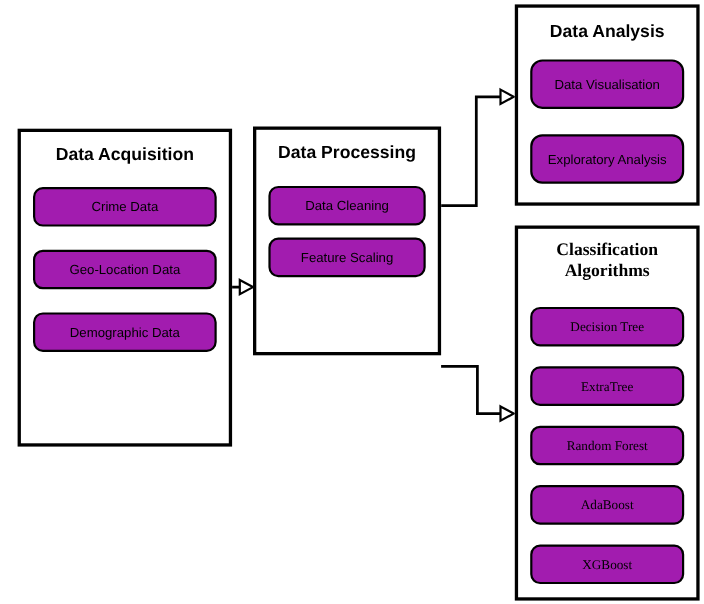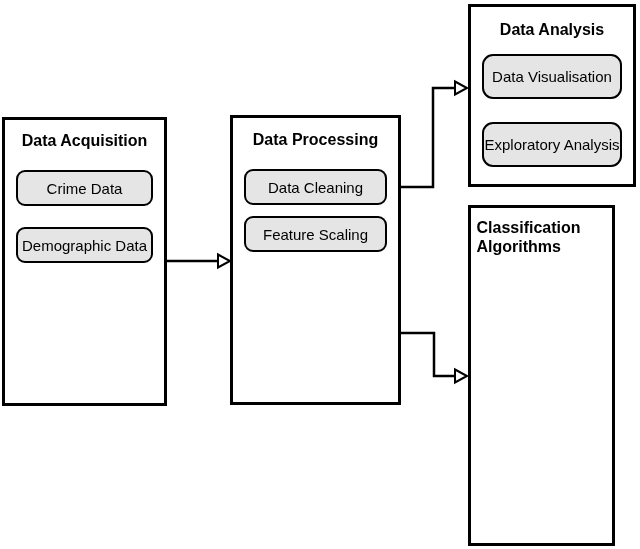"Data Analysis" .panel-title { text-align: left -> center }
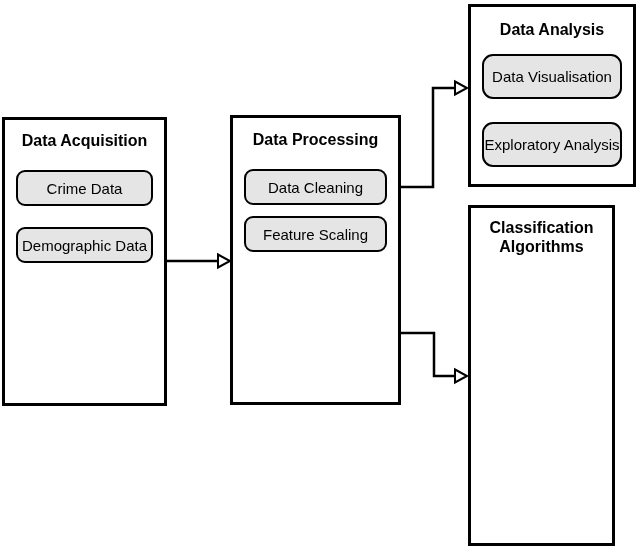"Data Visualisation" .item { background: #e5e5e5 -> #a21caf; font-size: 15px -> 12px }
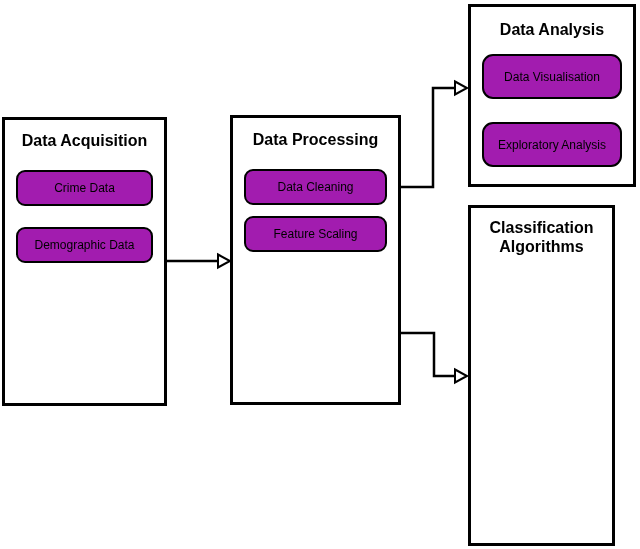"Data Acquisition" #panel-acquisition { left: 2px -> 16px; width: 165px -> 195px }
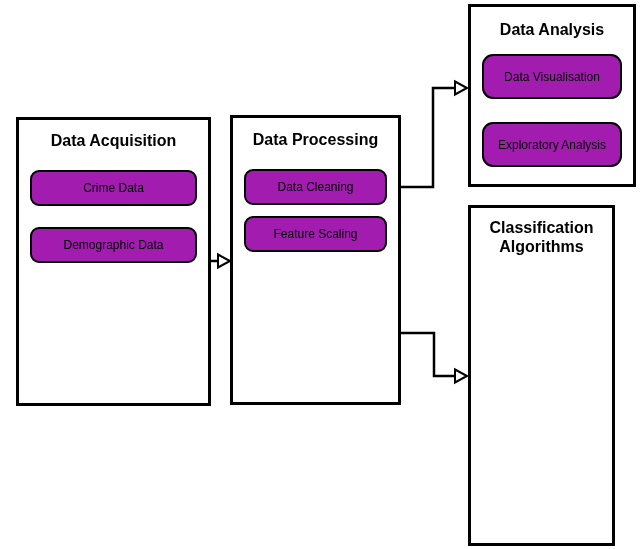"Data Processing" #panel-processing { height: 290px -> 208px }
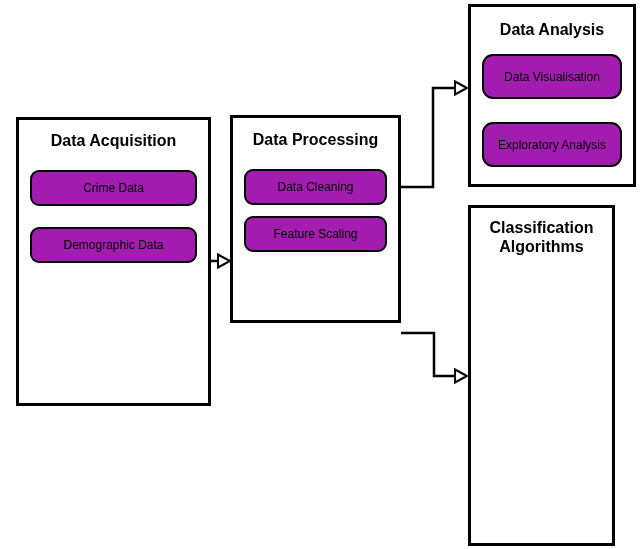"Classification Algorithms" #panel-classification { font-family: none -> Liberation Serif, serif; width: 147px -> 168px }
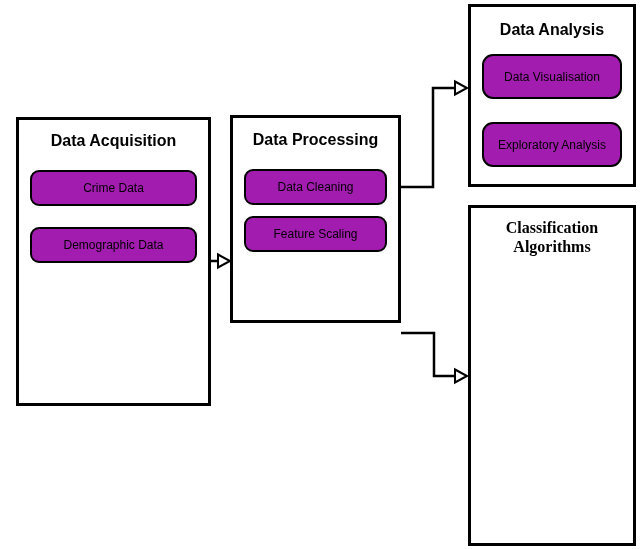"Geo-Location Data" div.item { html: none -> <div>Geo-Location Data</div> }
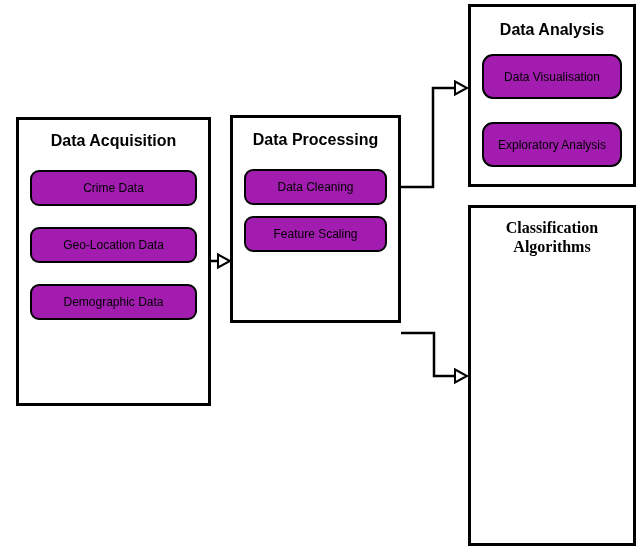"Decision Tree" div.items { html: none -> <div> <div>Decision Tree</div> <div>ExtraTree</div> <div>Random Forest</div> <div>AdaBoost</div> <div>XGBoost</div> </div> }
